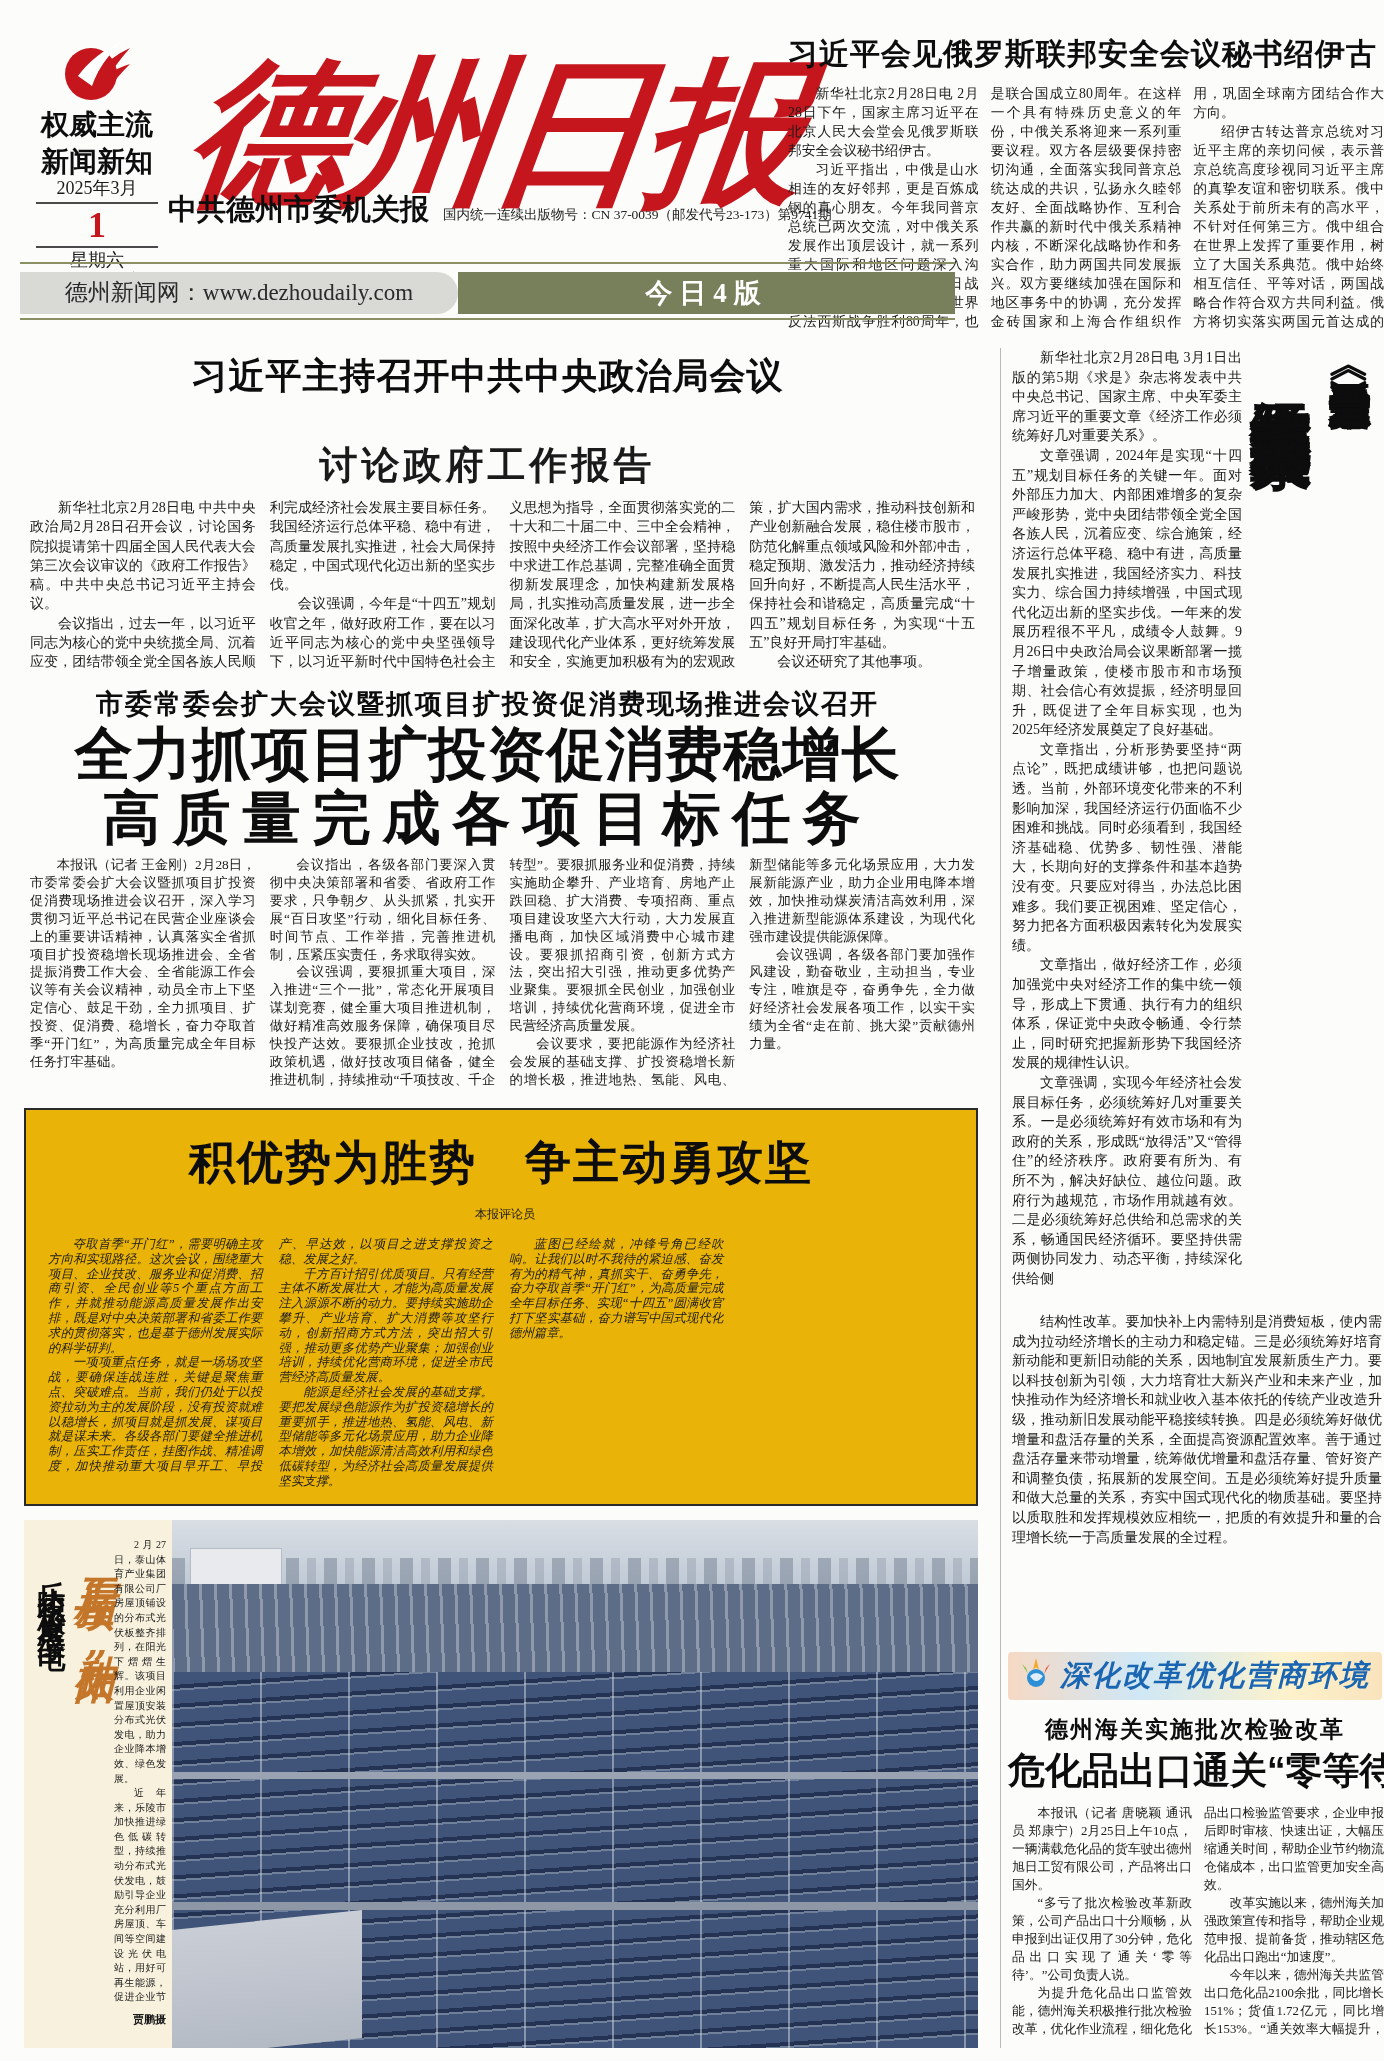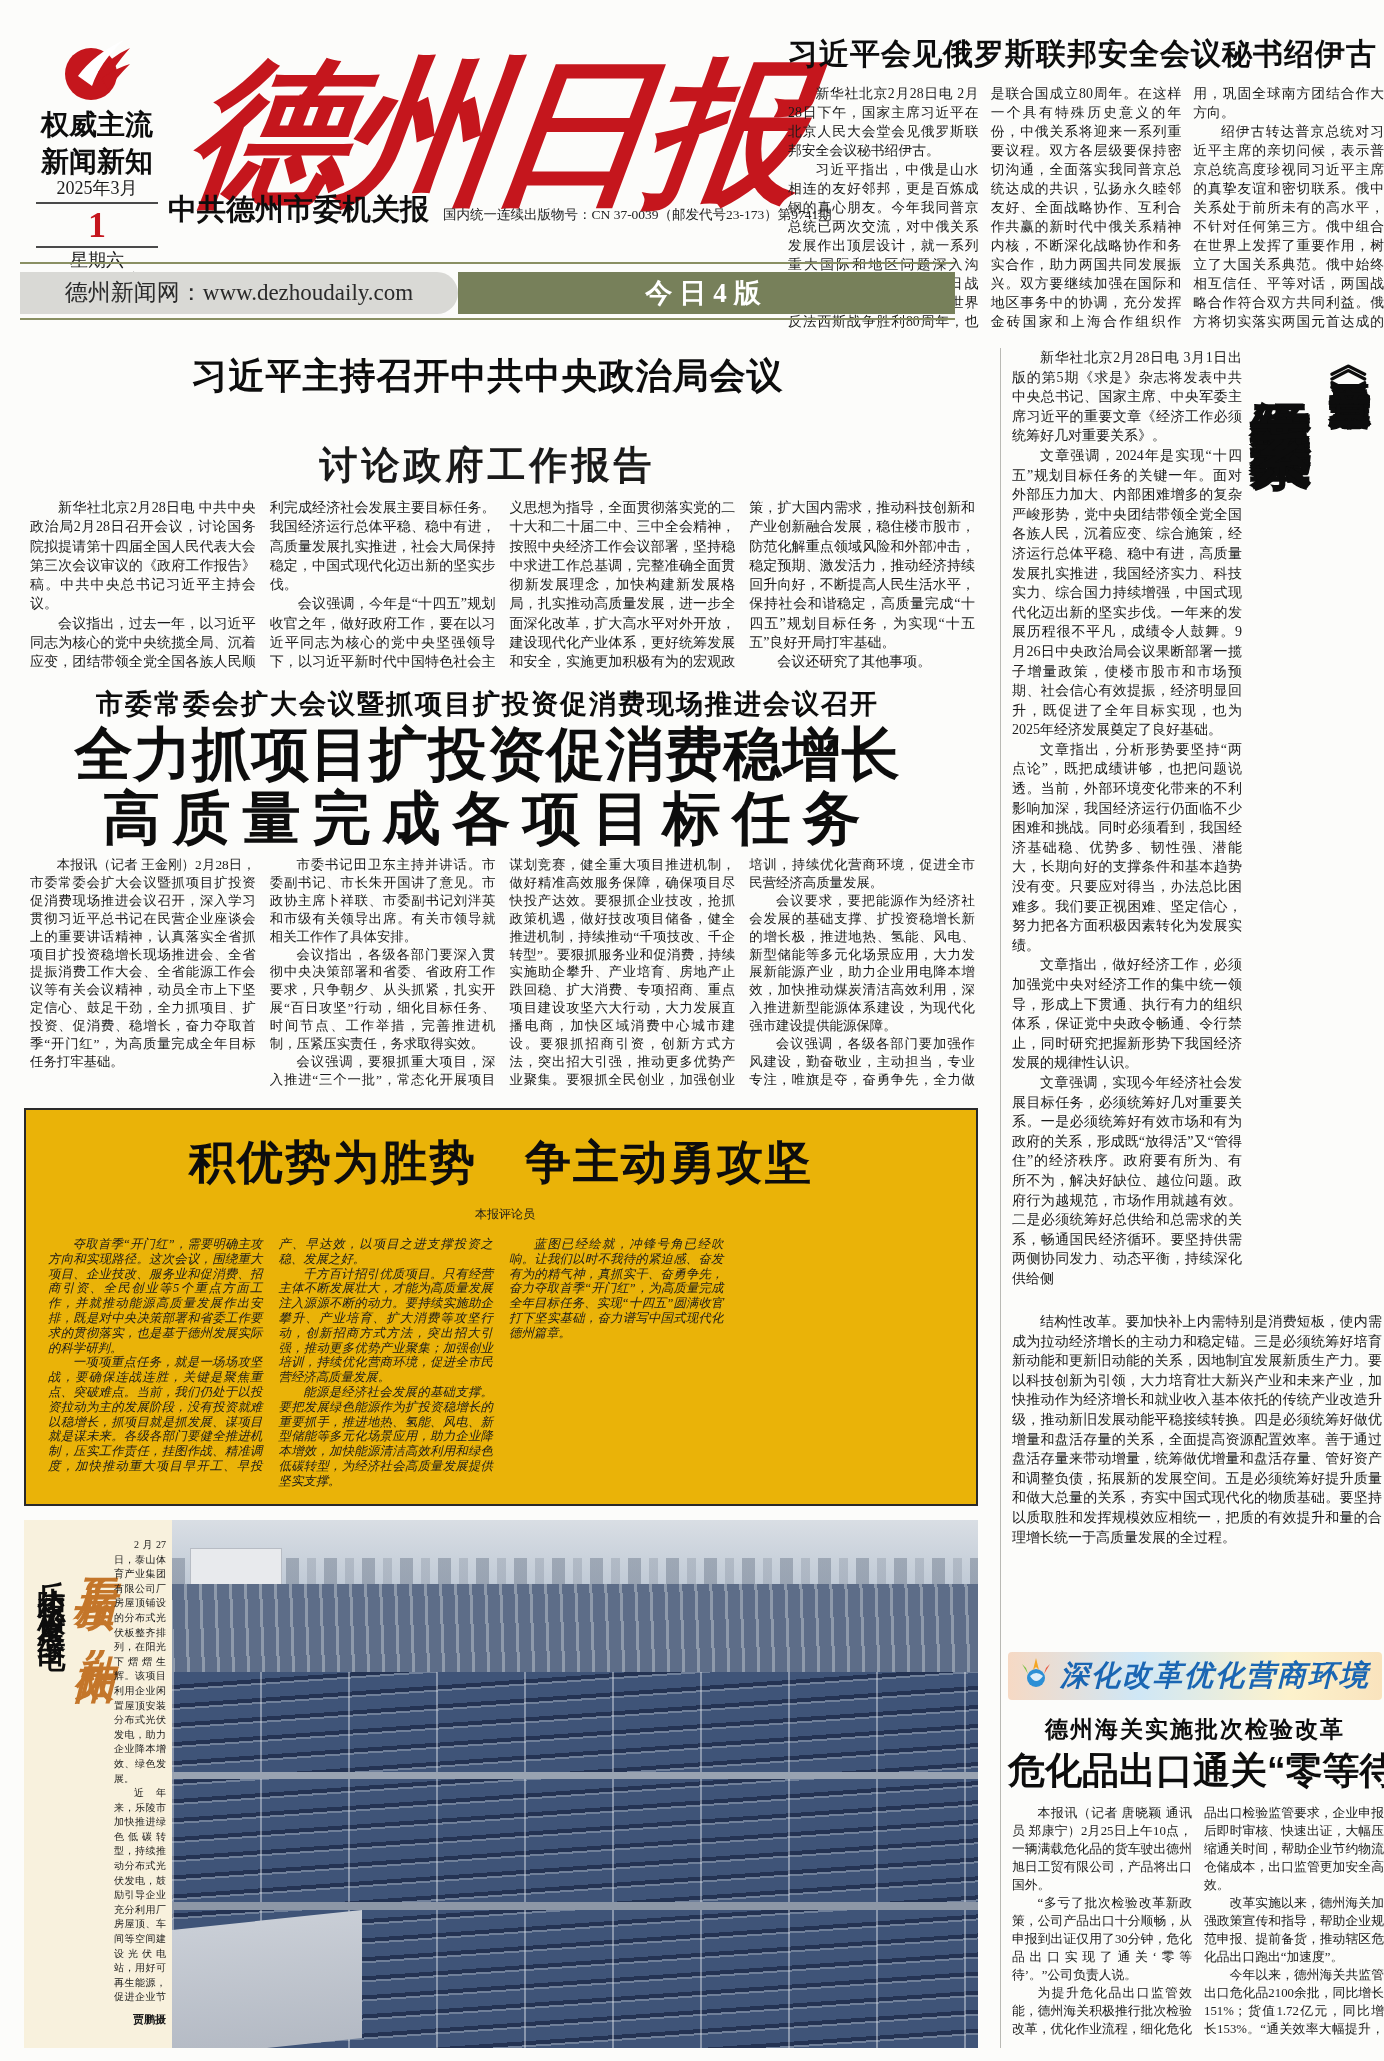"市委书记田卫东主持并讲话。市委副书记、市长朱开国讲了意见。市政协主席卜祥联、市委" p.para { html: <p>市委书记田卫东主持并讲话。市委副书记、市长朱开国讲了意见。市政协主席卜祥联、市委副书记刘泮英和市级有关领导出席。有关市领导就相关工作作了具体安排。</p> -> none }
